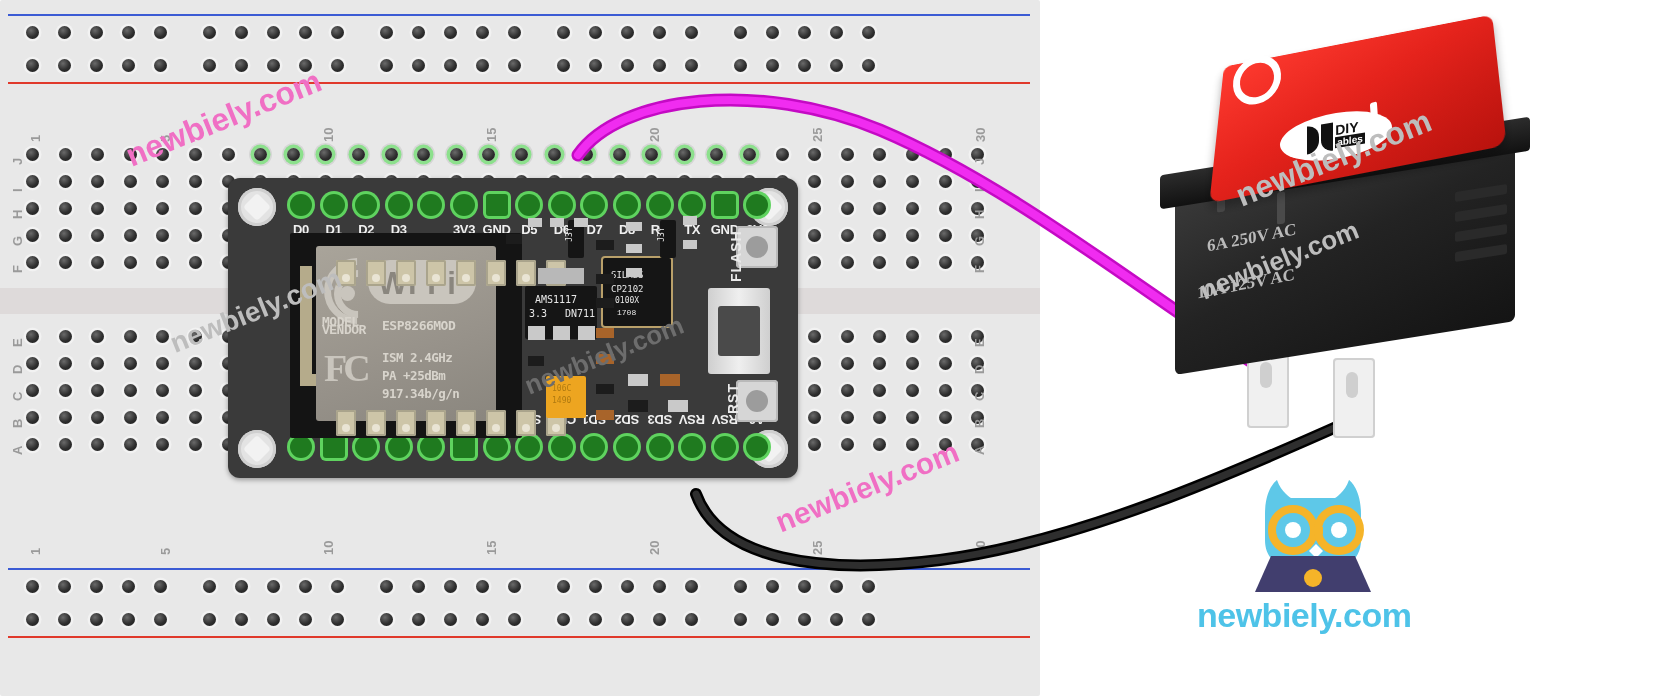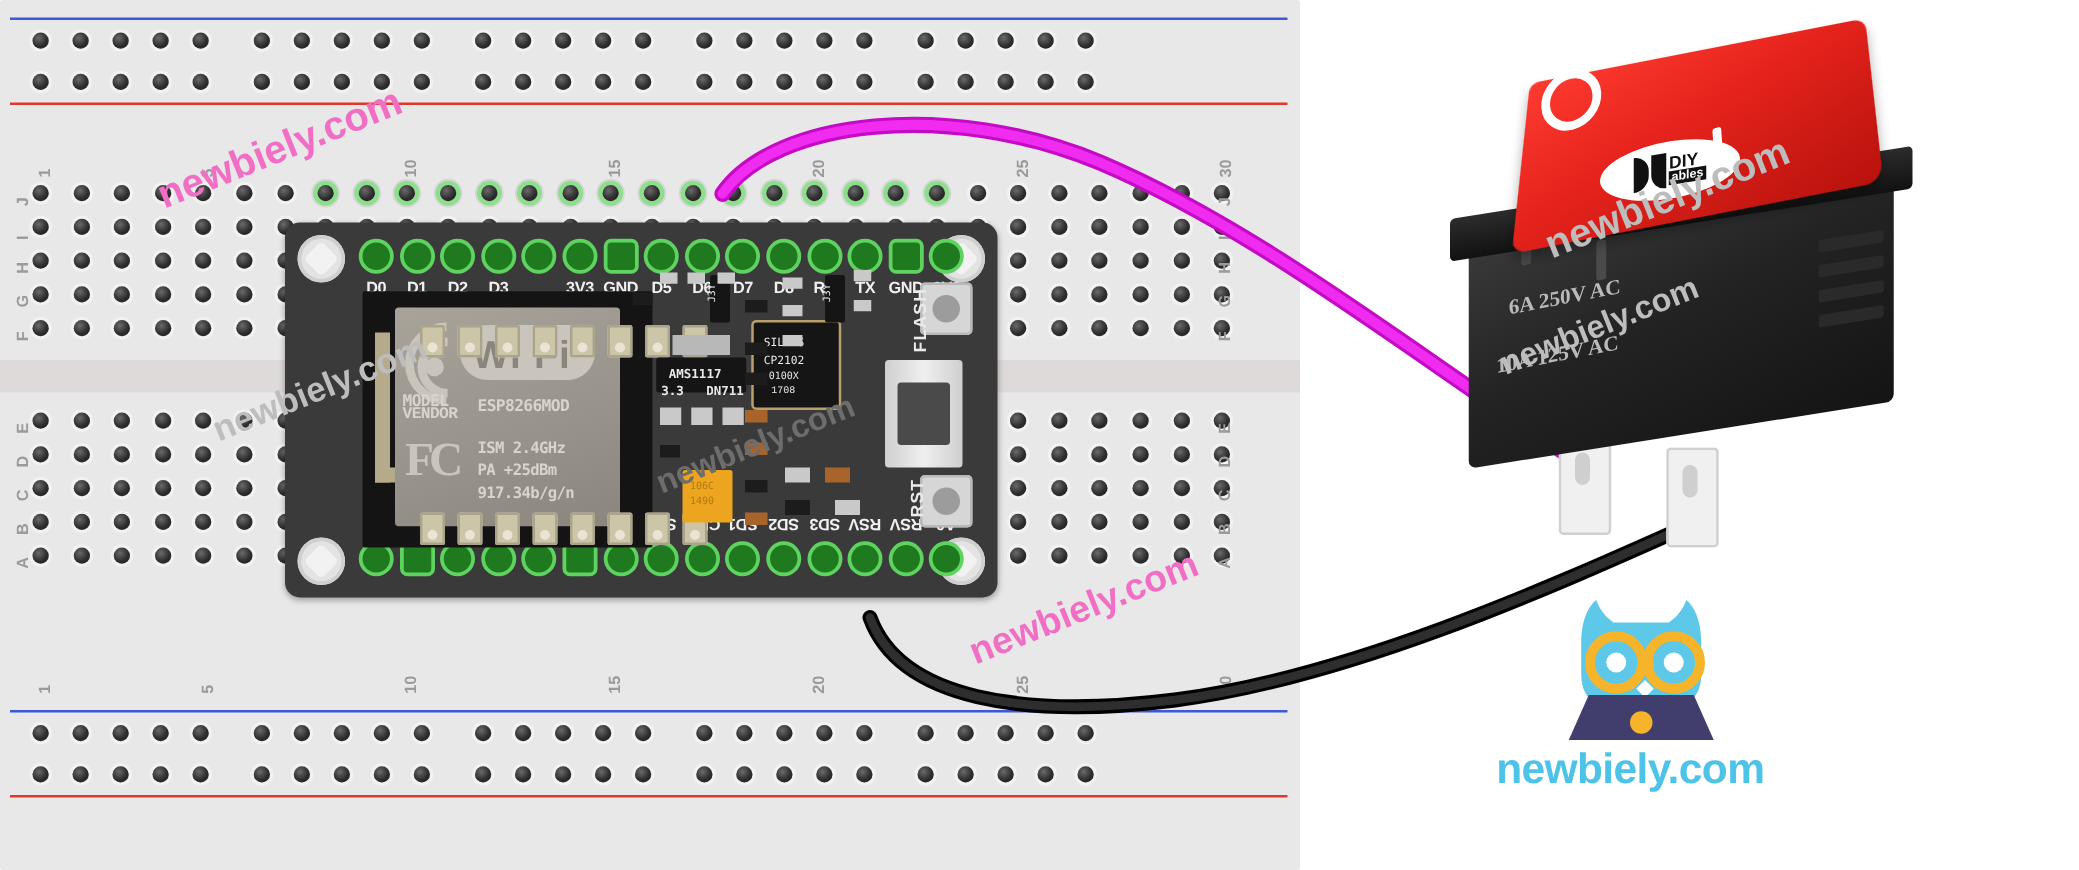"AMS1117" div.chip { font-weight: bold -> none; height: 28px -> 53px }
